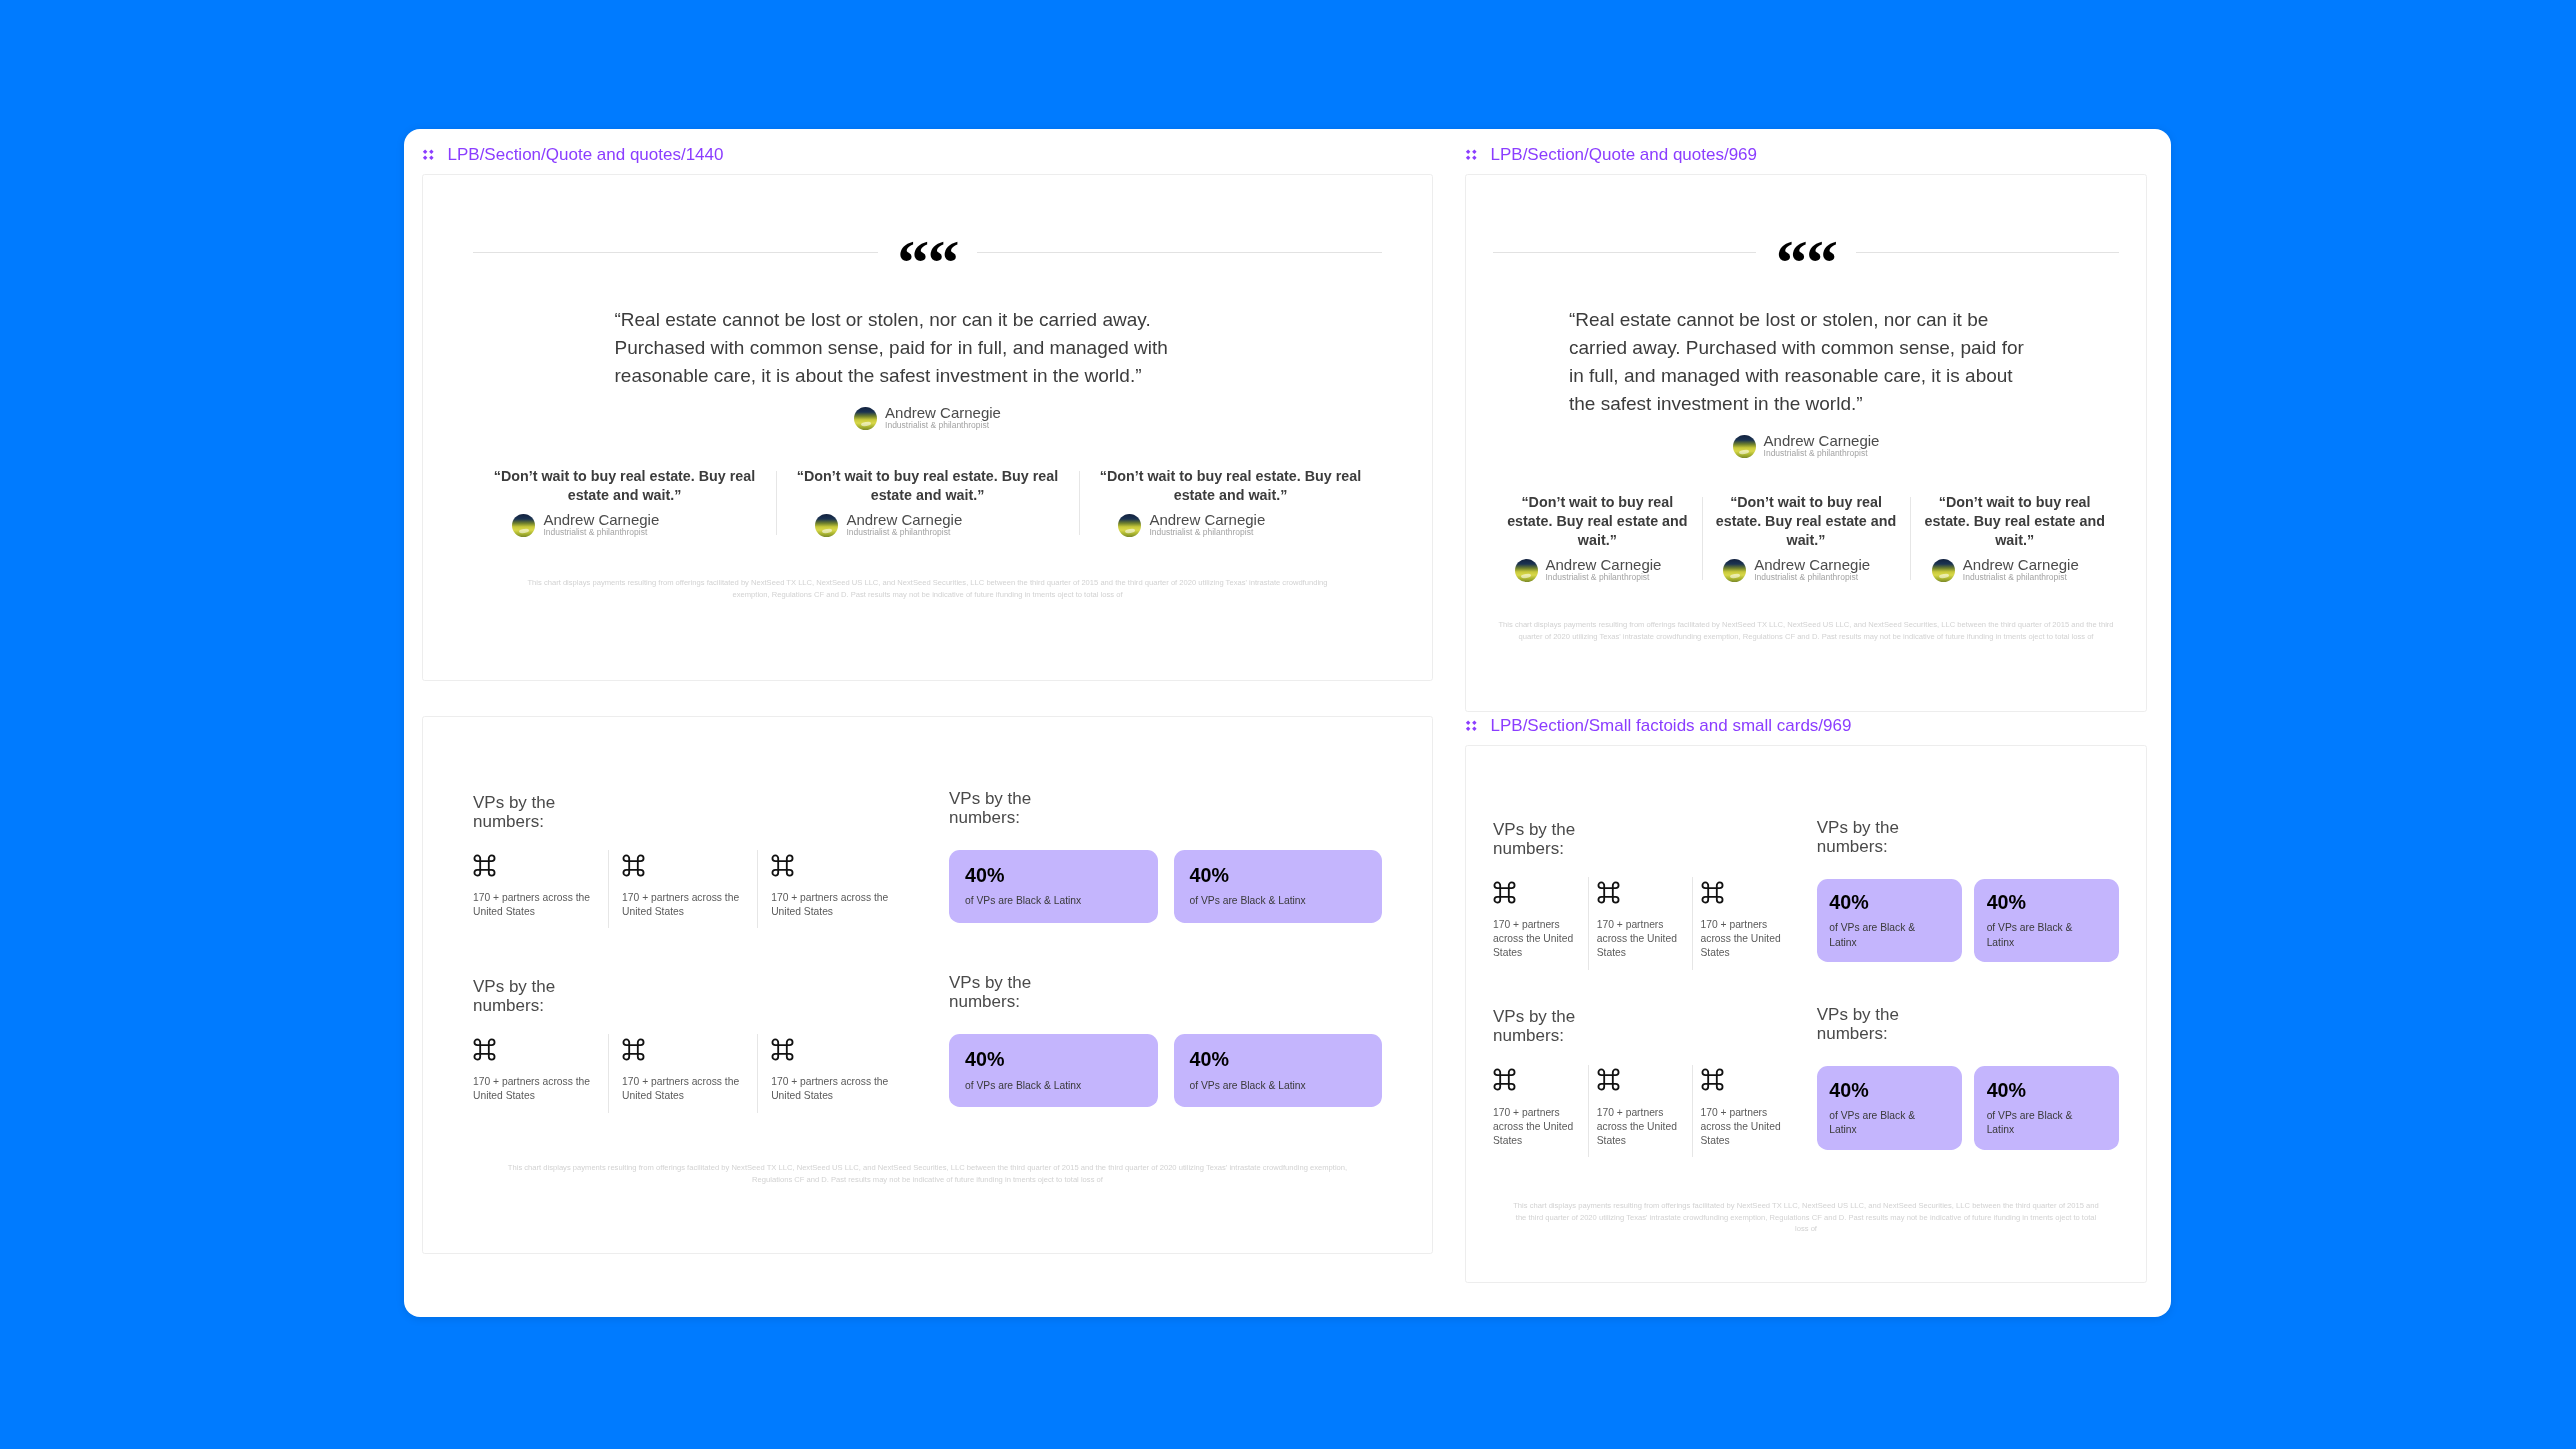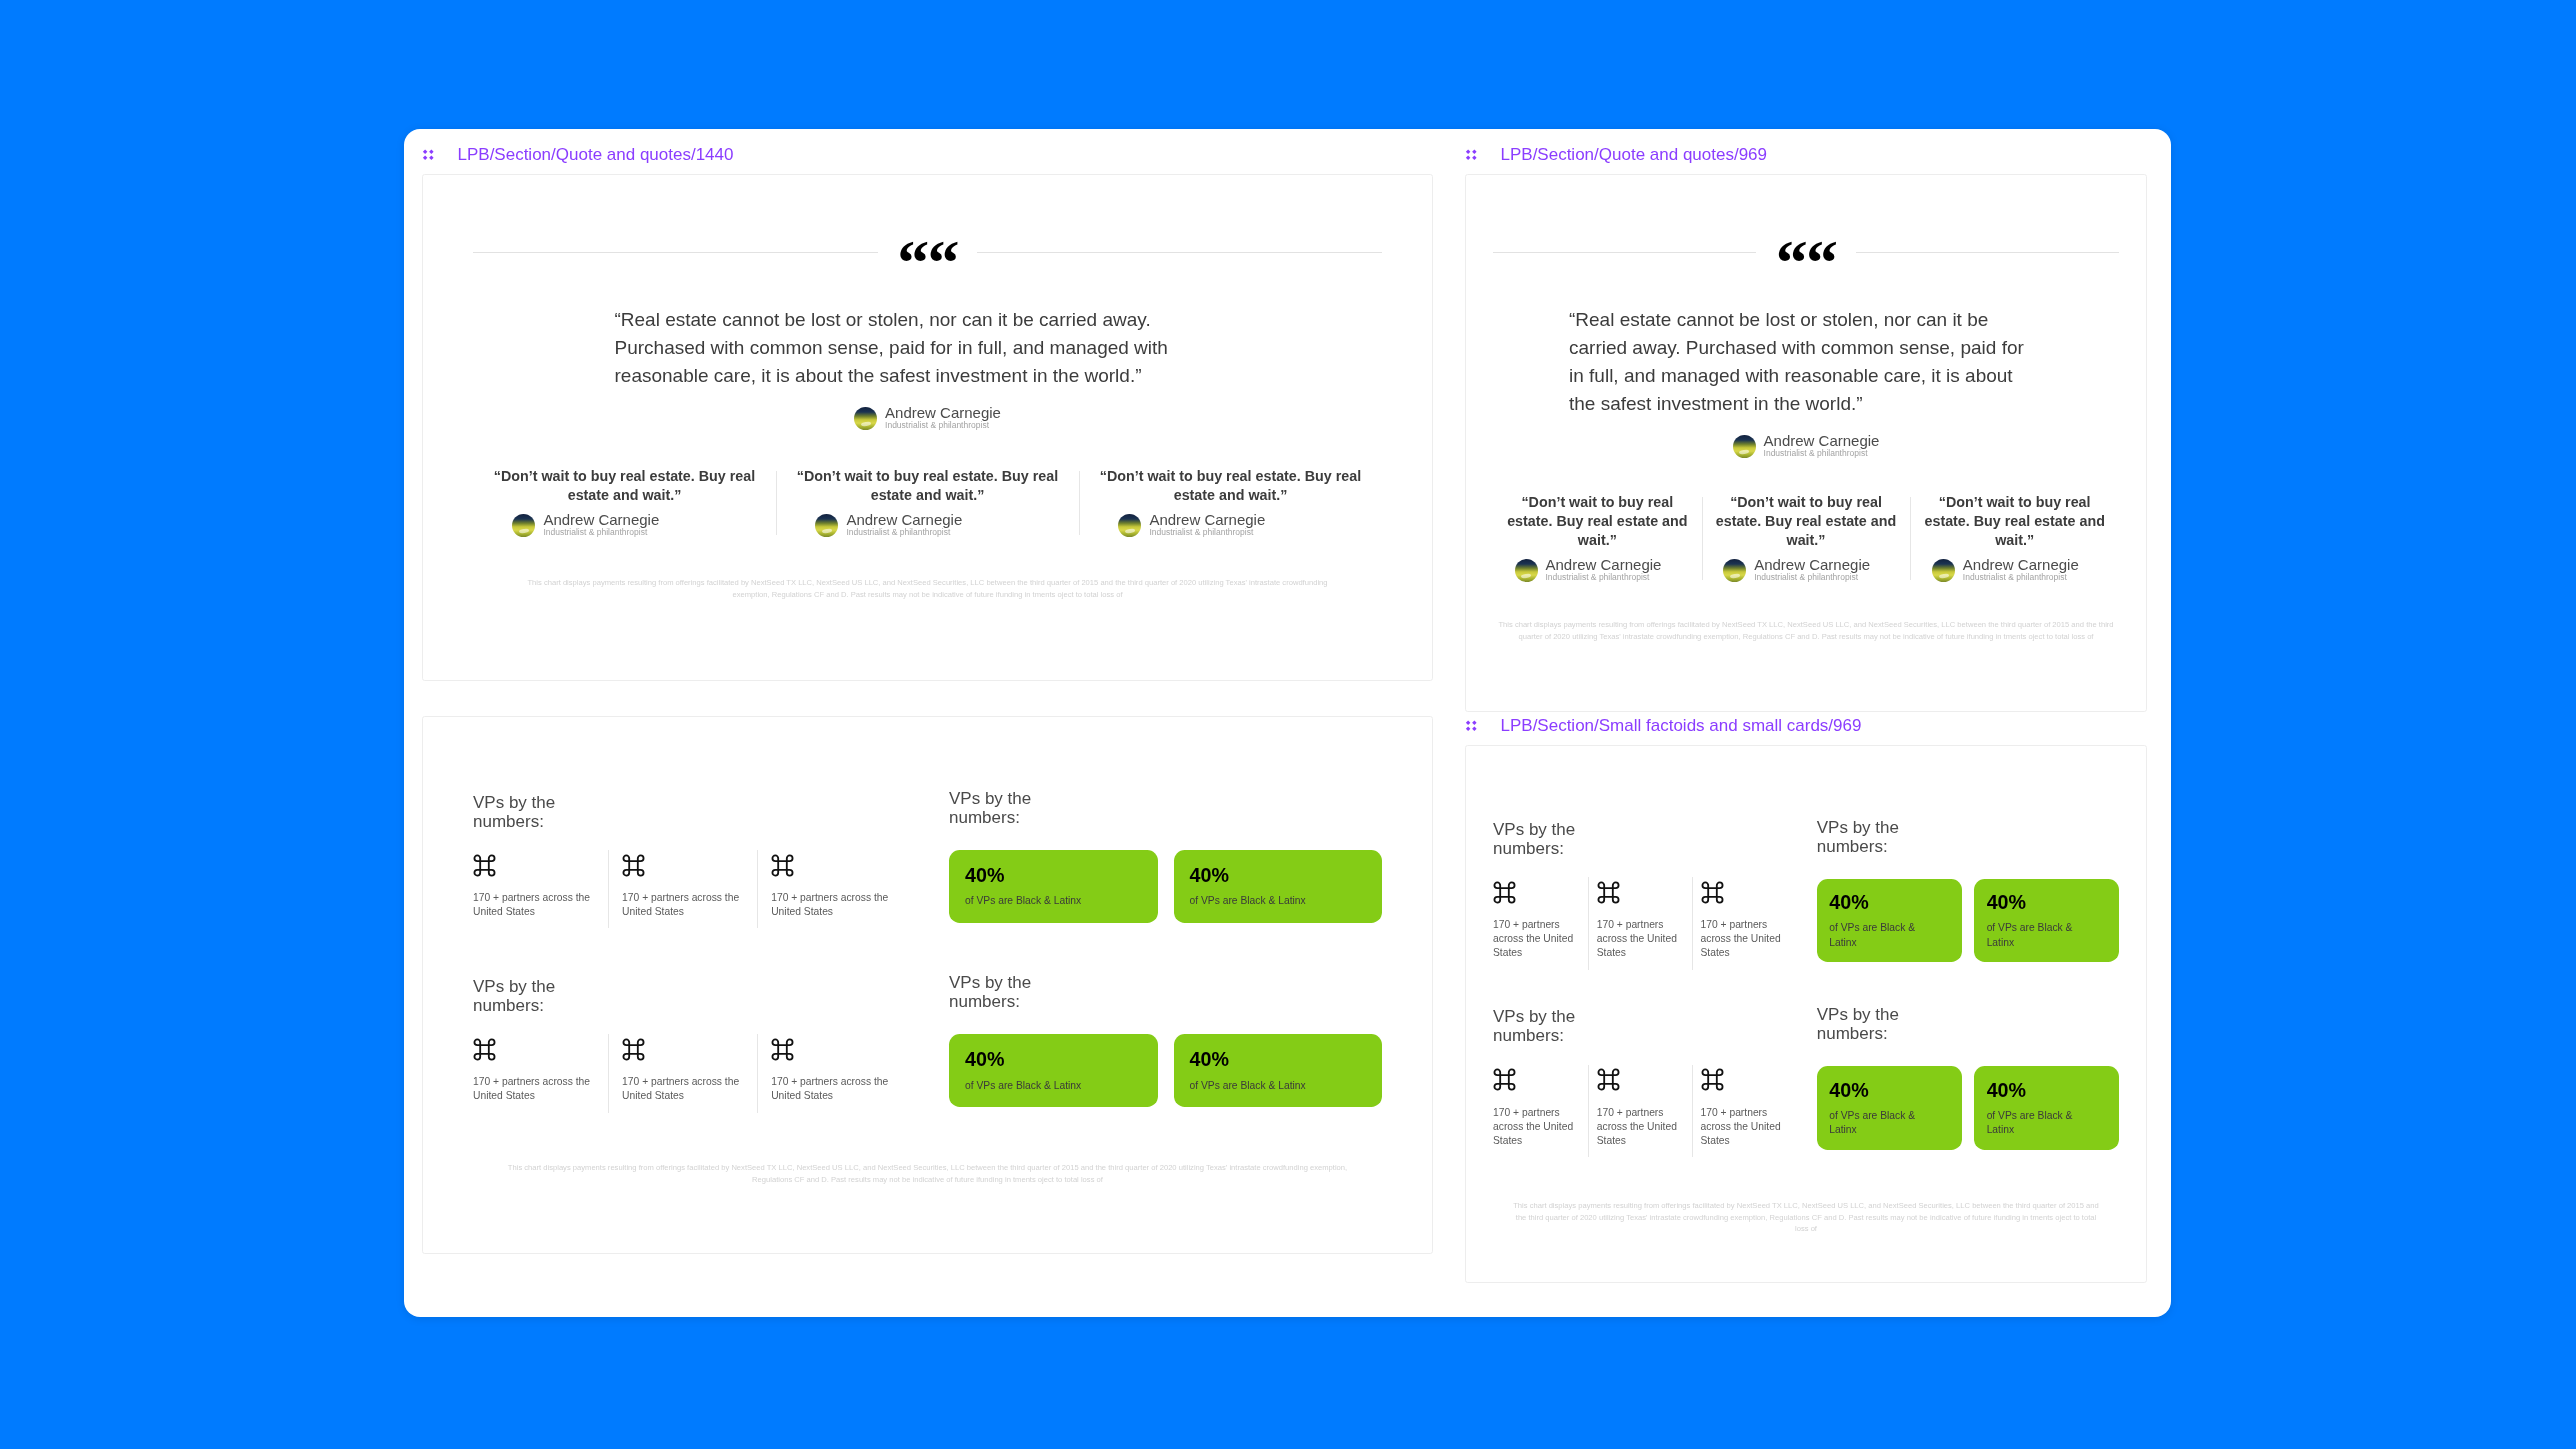"LPB/Section/Quote and quotes/1440" .section-label { gap: 23px -> 13px }
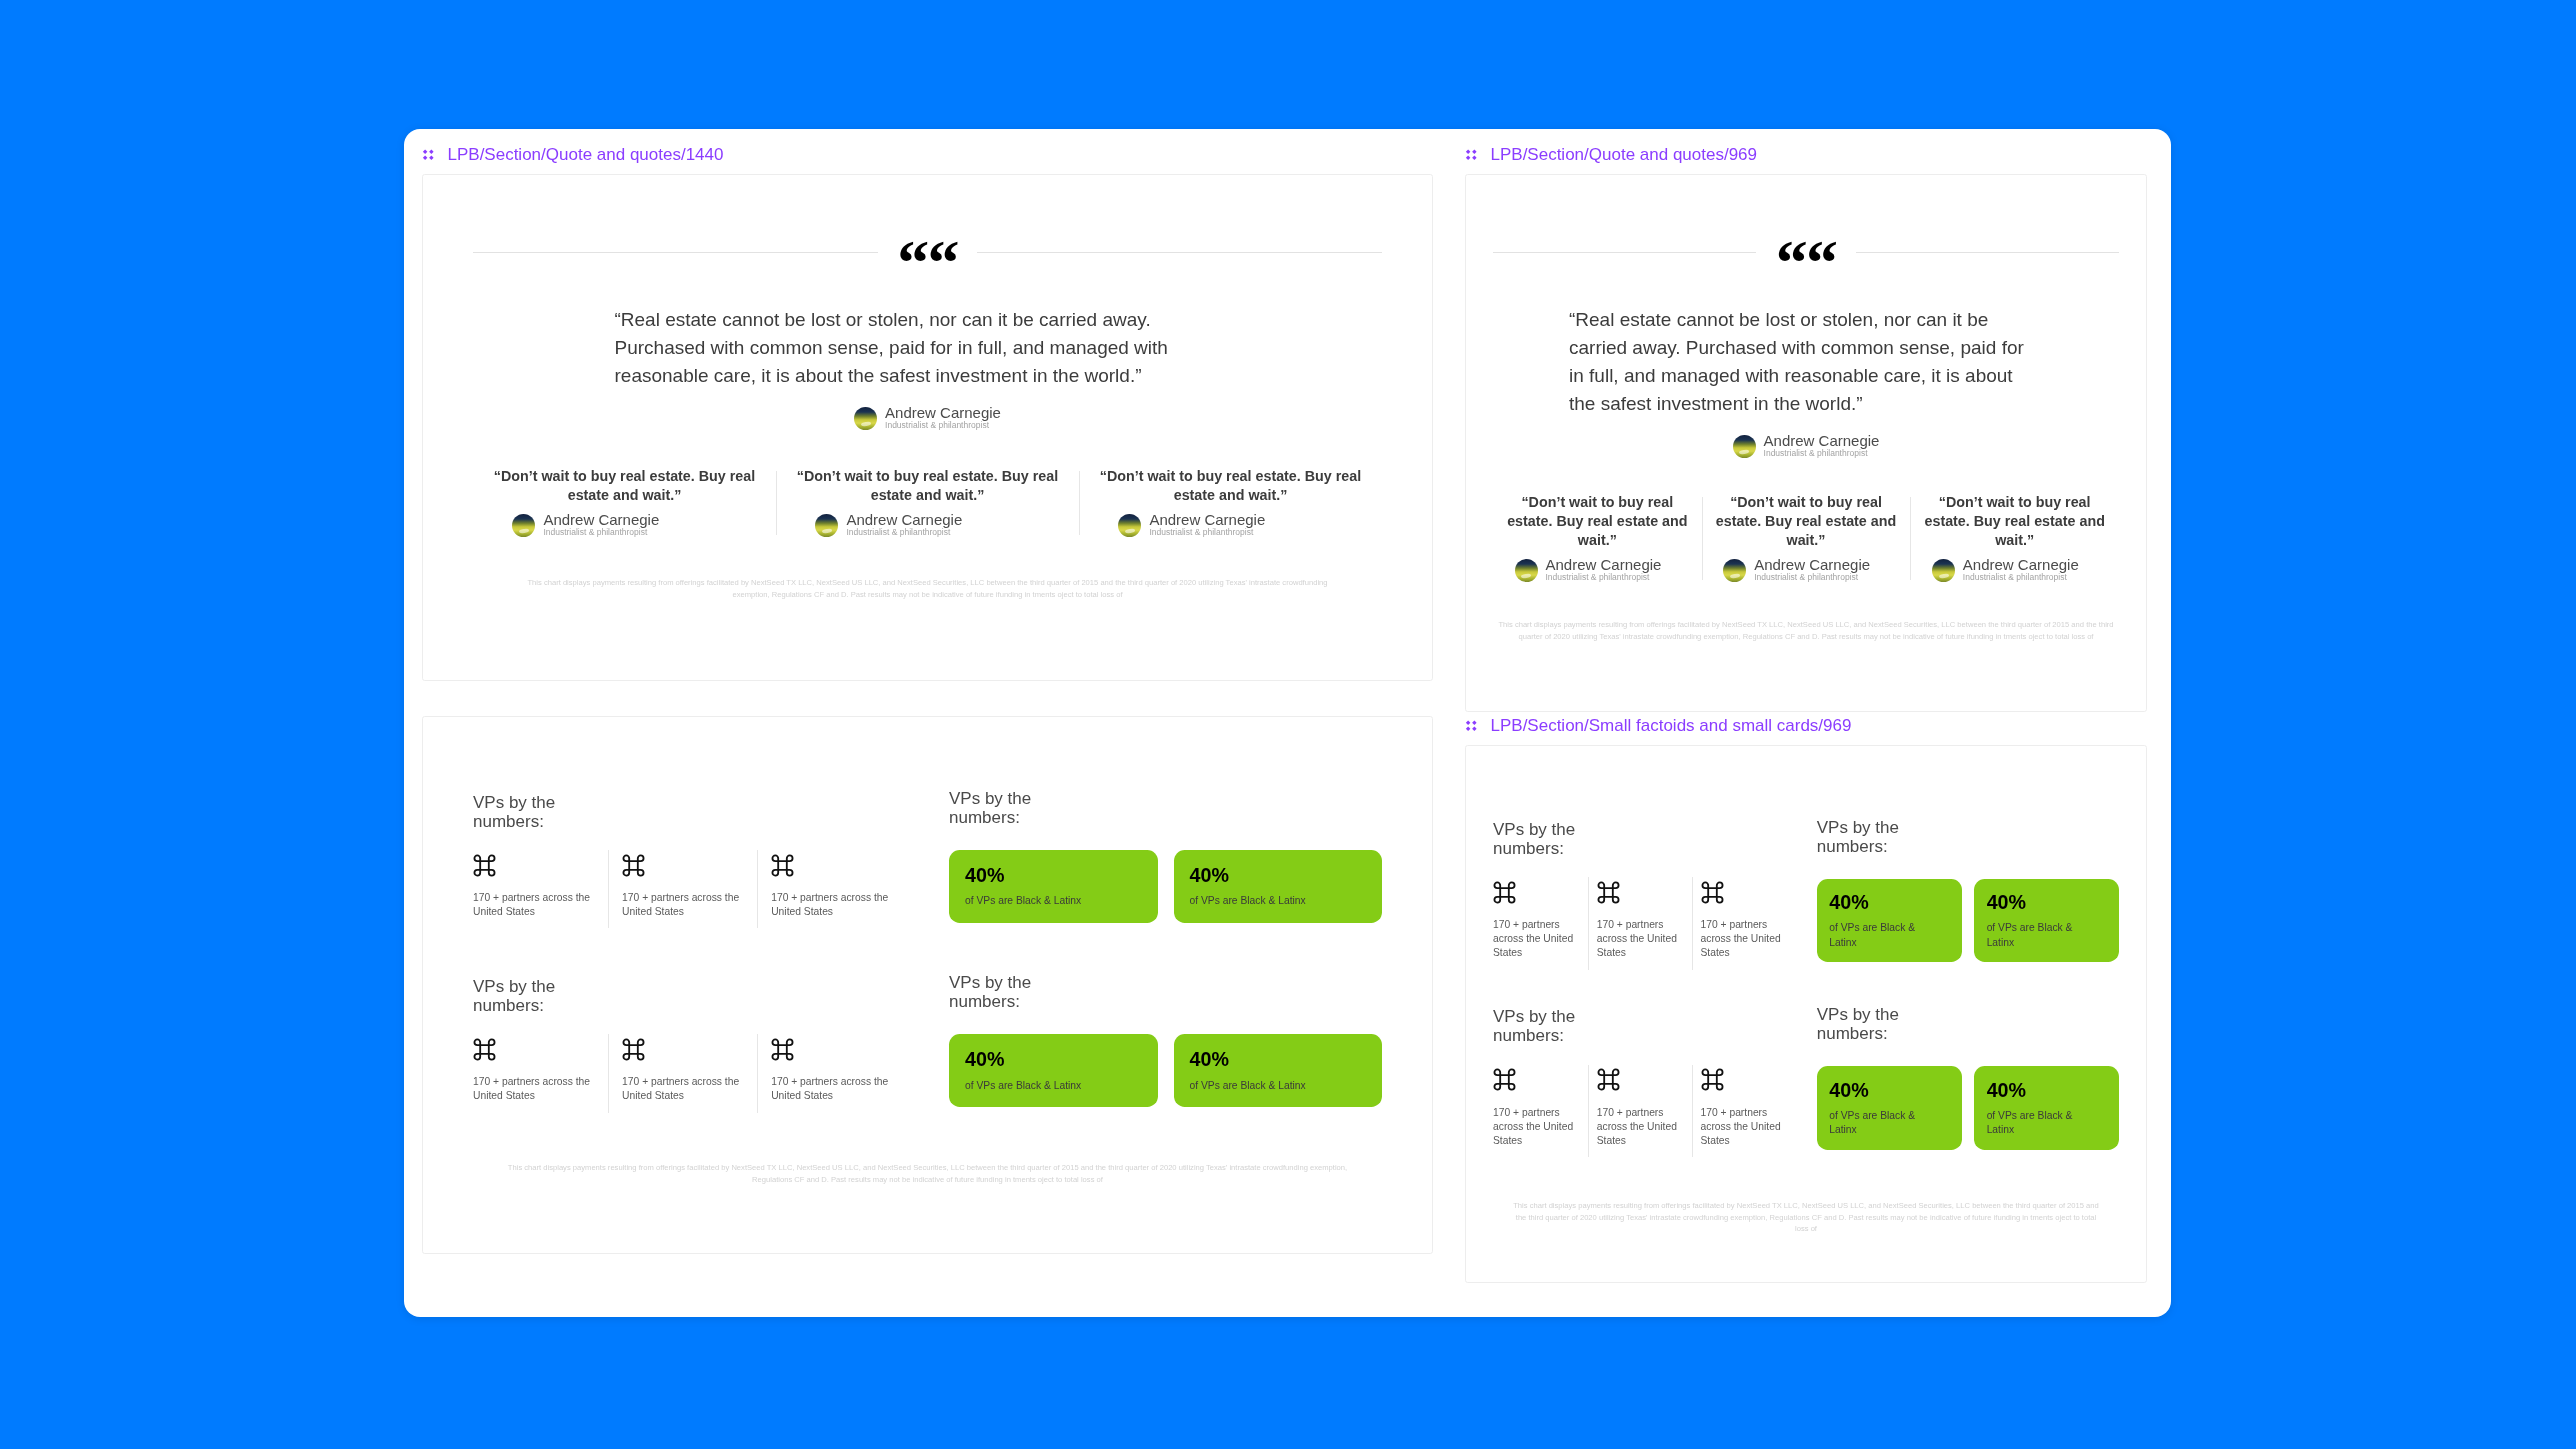"40%" .blue-card { background: #84cc16 -> #c4b5fd }
